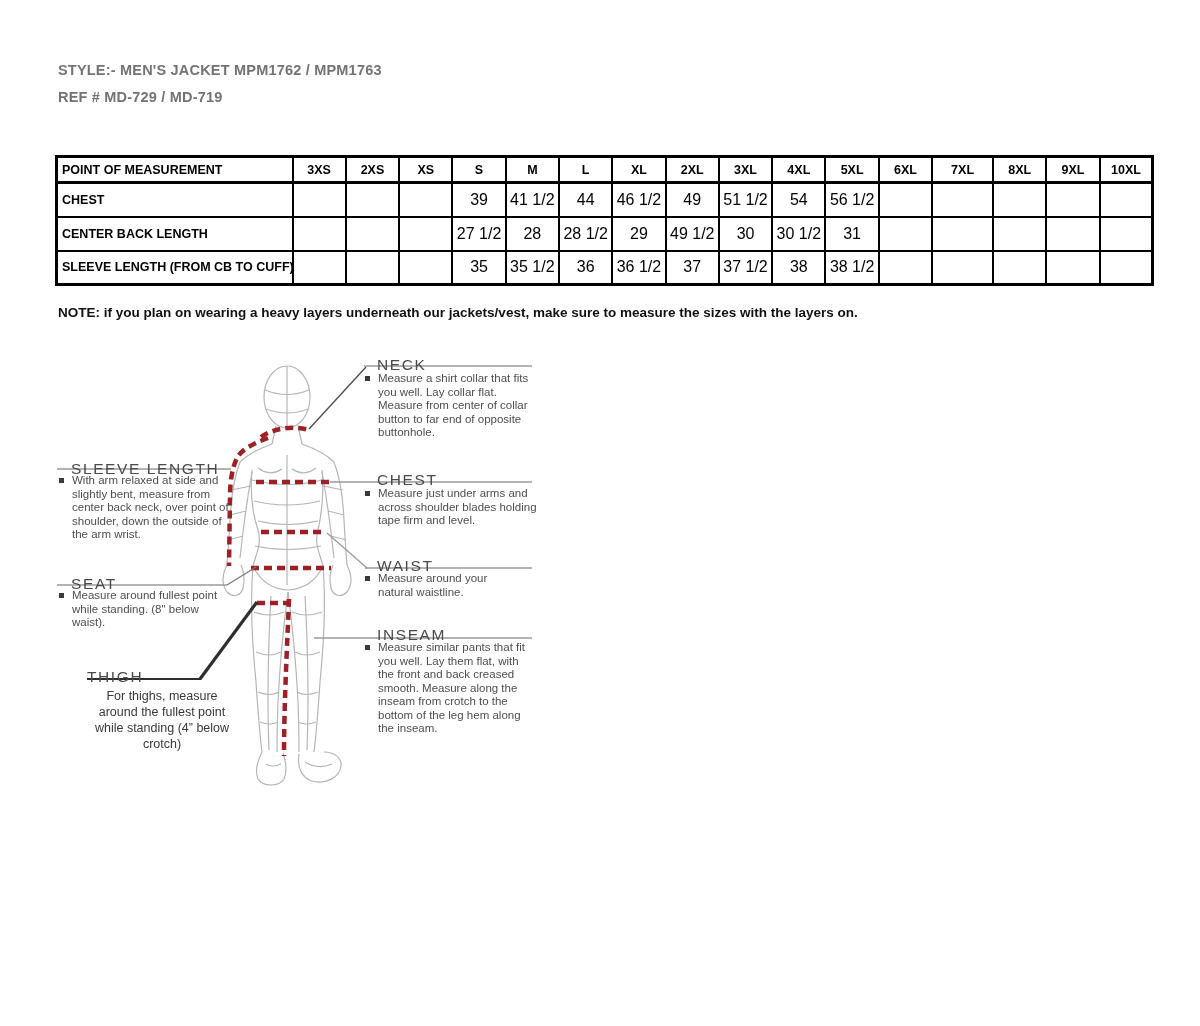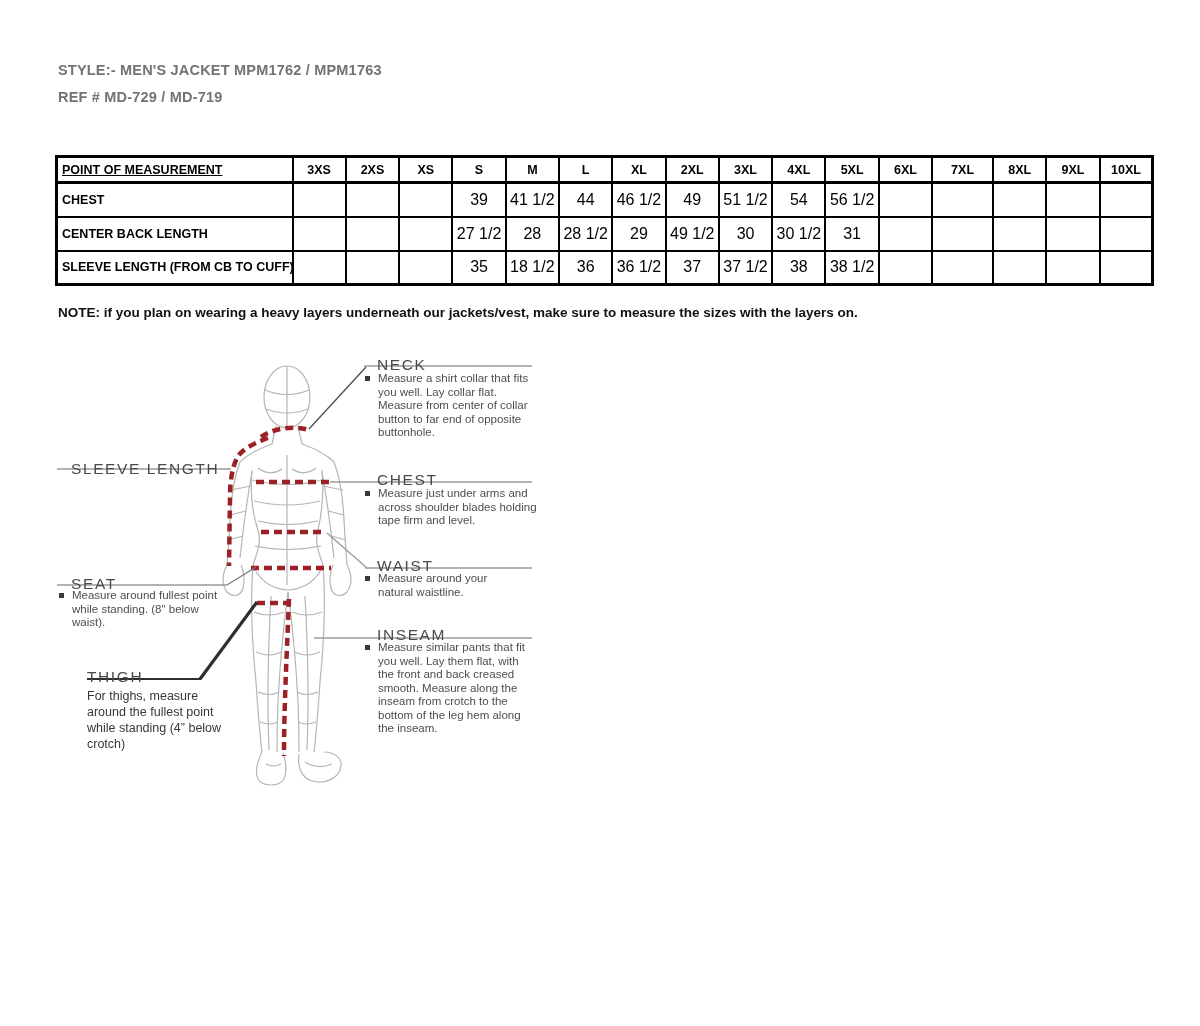"POINT OF MEASUREMENT" th.pom { text-decoration: underline -> none }
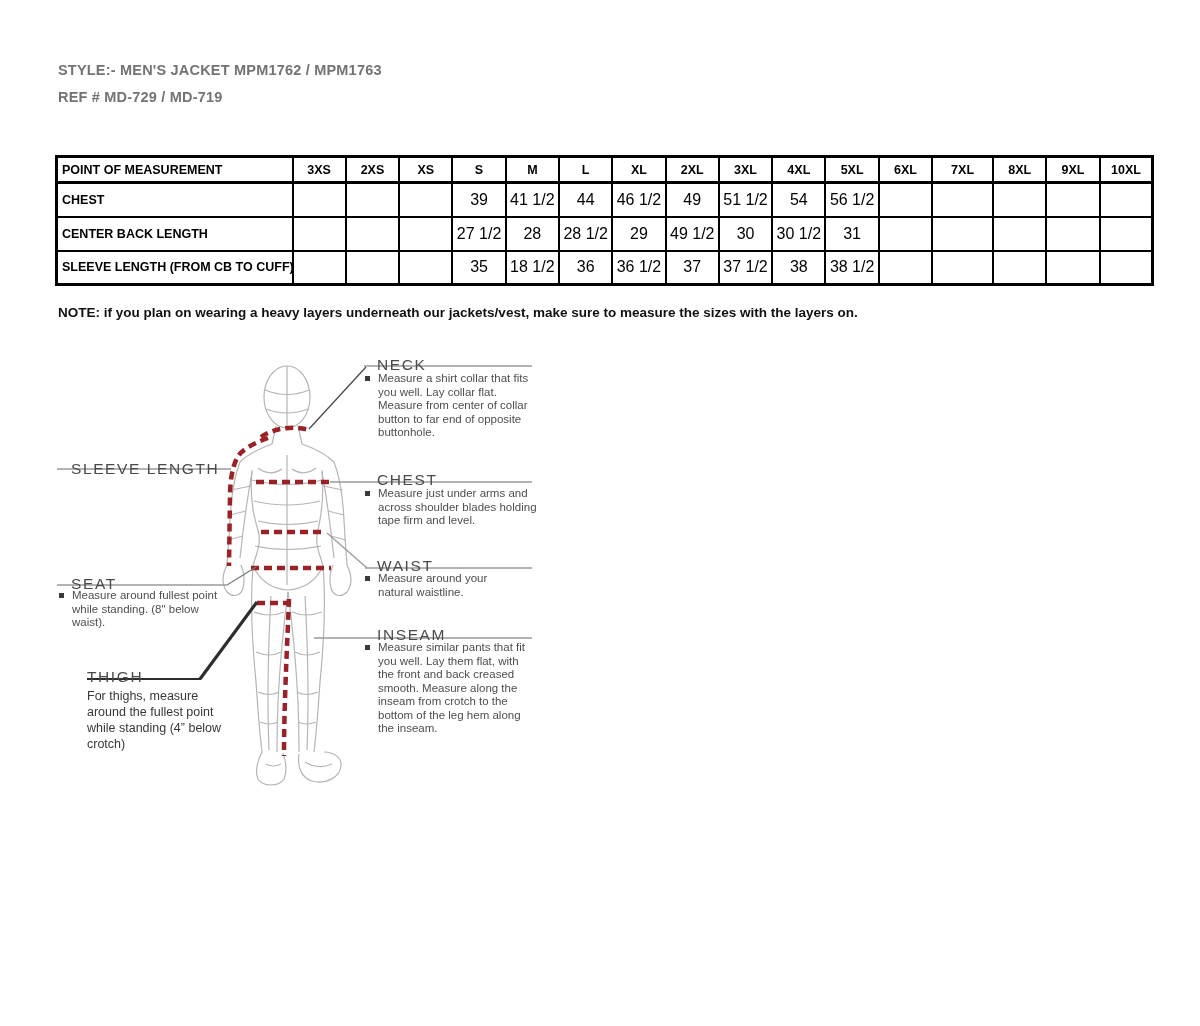"18 1/2" td { text: 18 -> 35 }
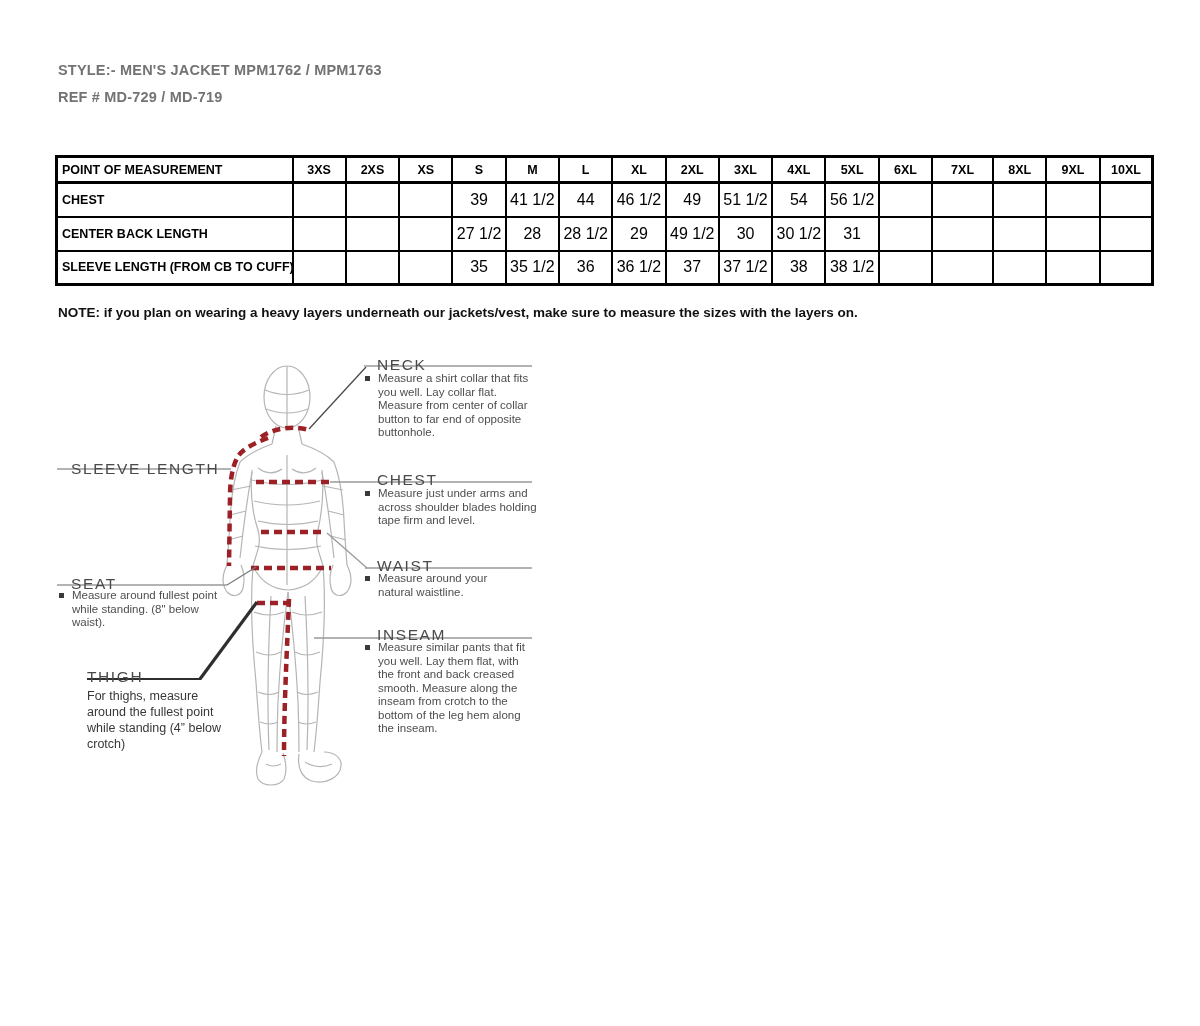"With arm relaxed at side" div.sec-desc { html: none -> <div> <span></span> <span>With arm relaxed at side and slightly bent, measure from center back neck, over point of shoulder, down the outside of the arm wrist.</span> </div> }
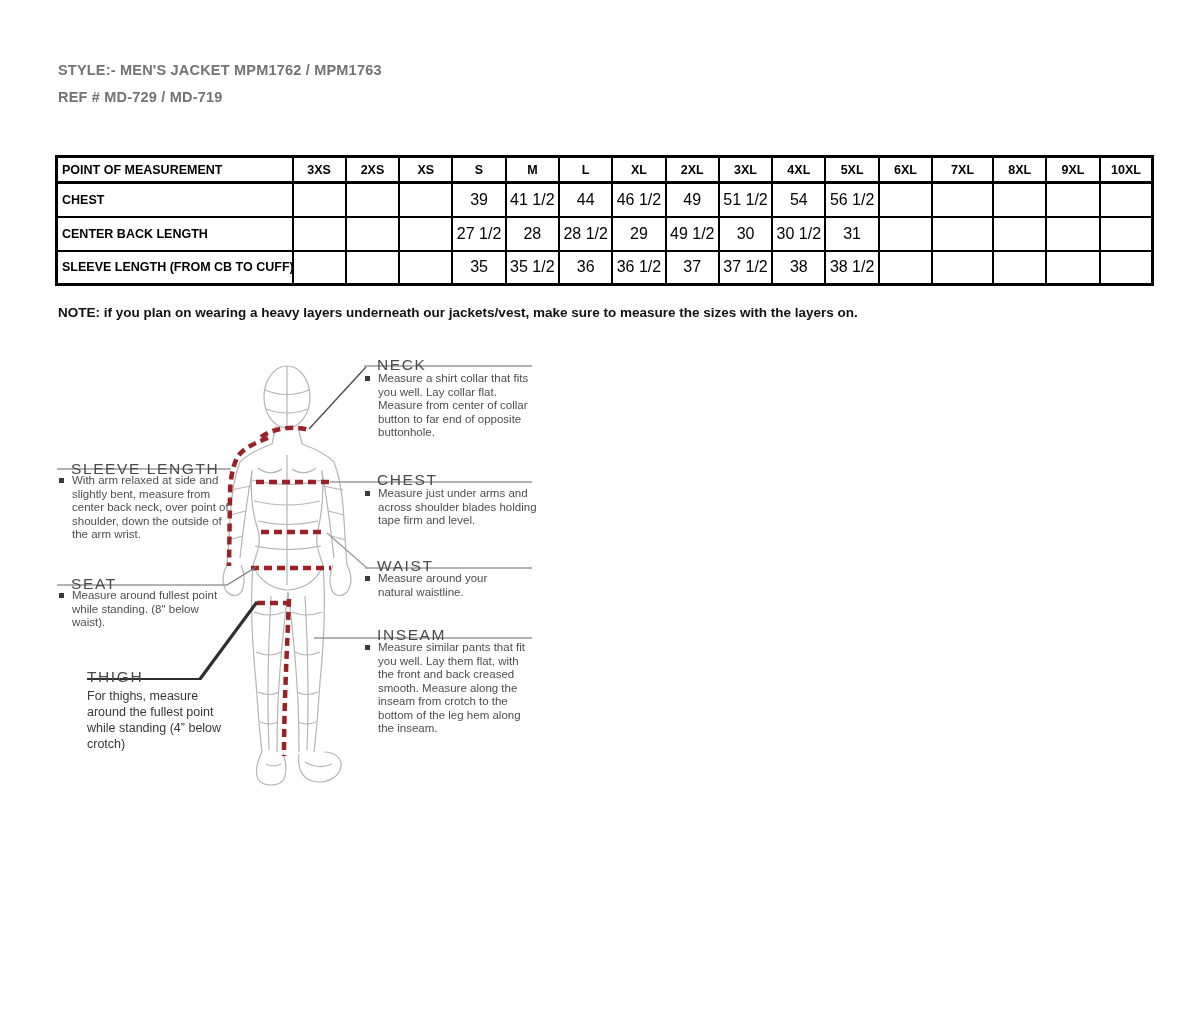"For thighs, measure around the" div.thigh-desc { text-align: none -> center }
